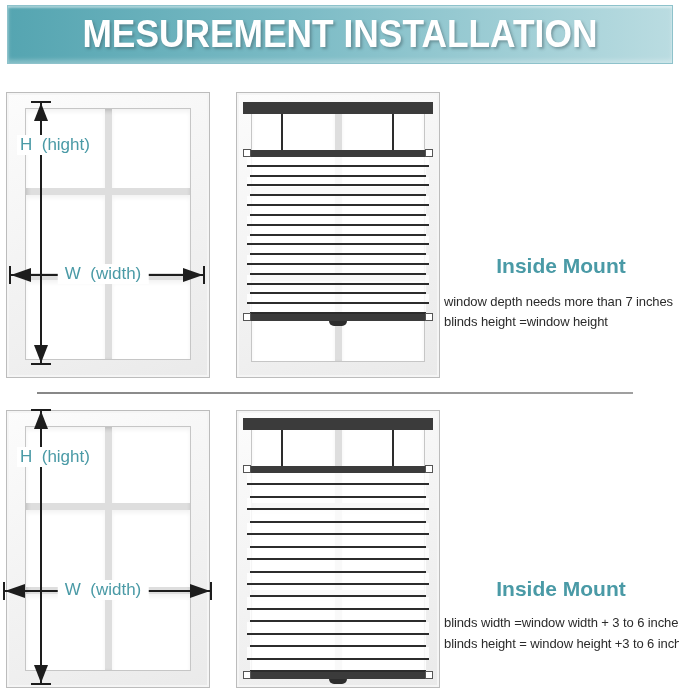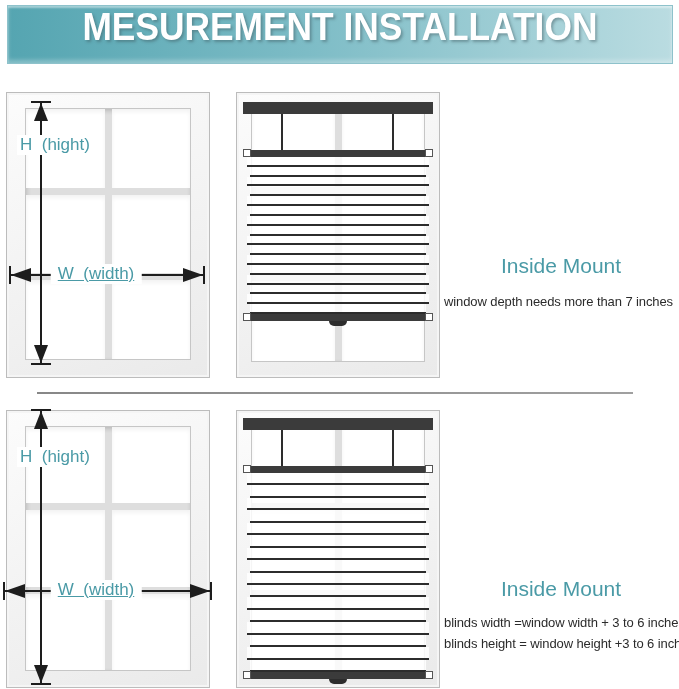"MESUREMENT INSTALLATION" .banner { align-items: flex-start -> center }
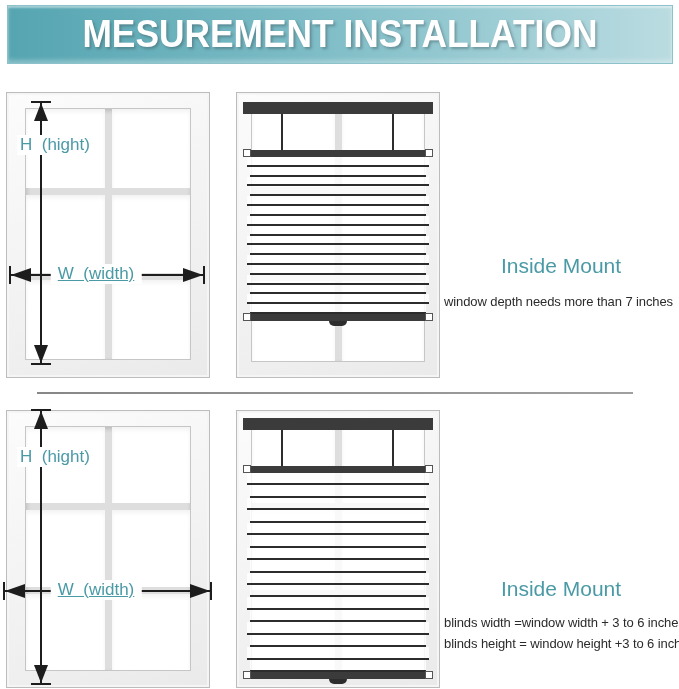"W (width)" .lab-w { left: 89px -> 96px; text-decoration: underline -> none }
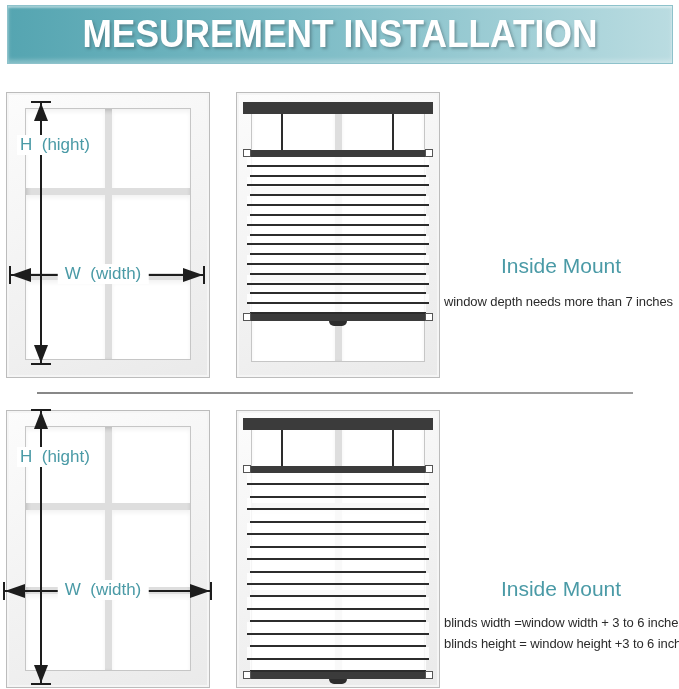"Inside Mount" .info-title { font-weight: normal -> bold }
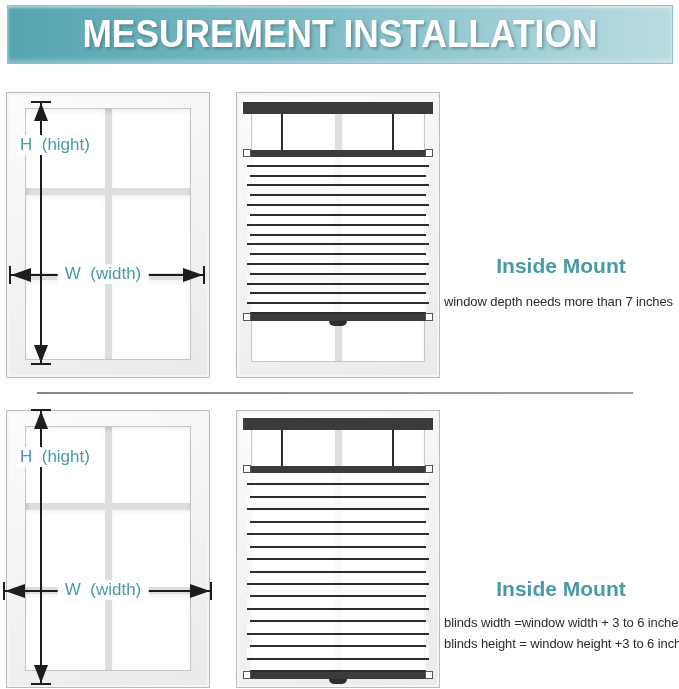"blinds height =window height" div.info-line { html: none -> <div>blinds height =window height</div> }
